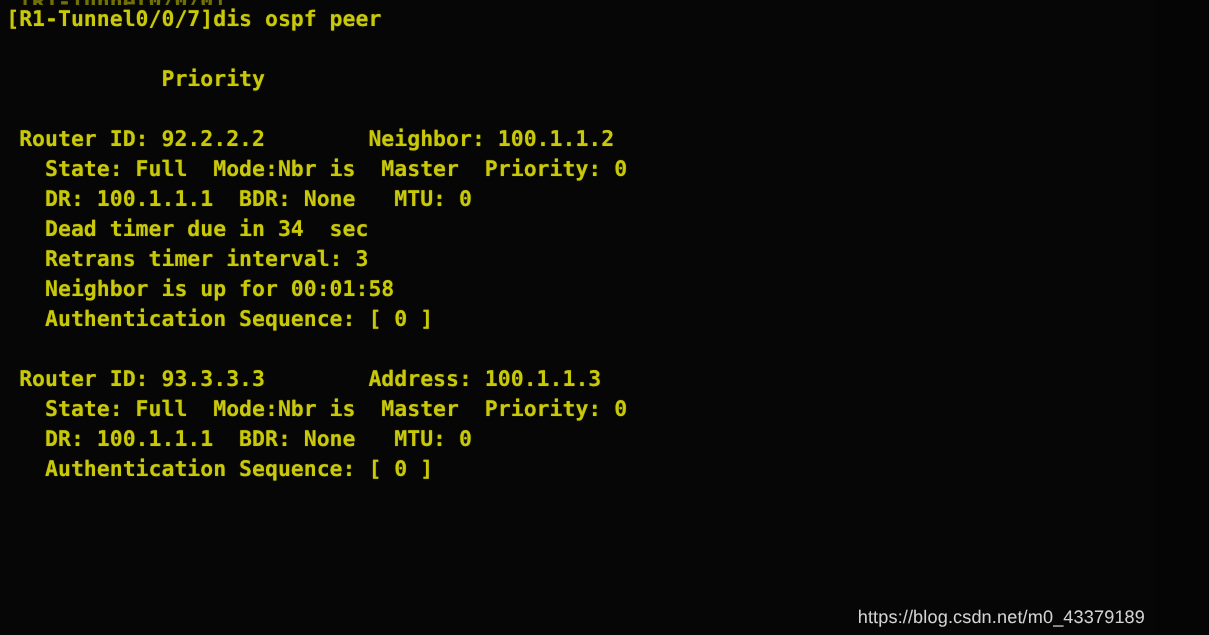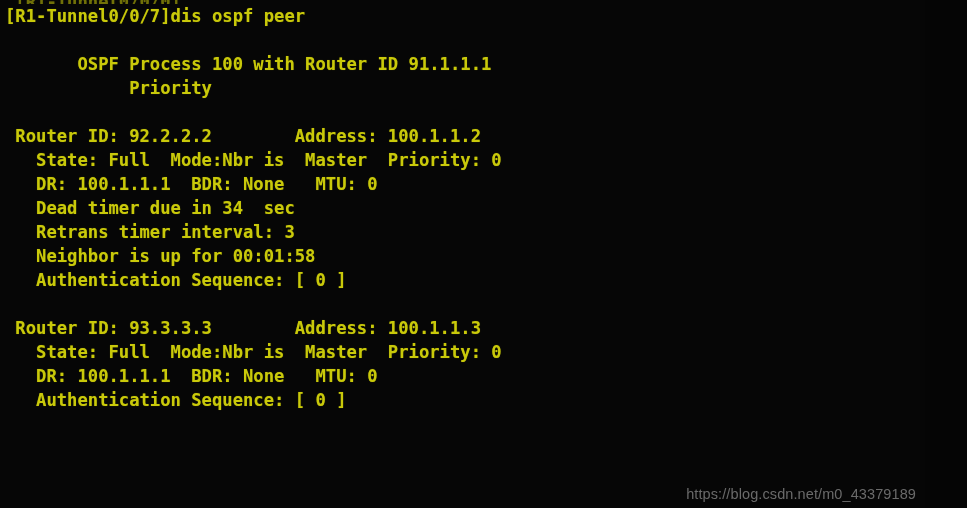"OSPF Process 100 with Router" div.line { html: <div> OSPF Process 100 with Router ID 91.1.1.1</div> -> none }
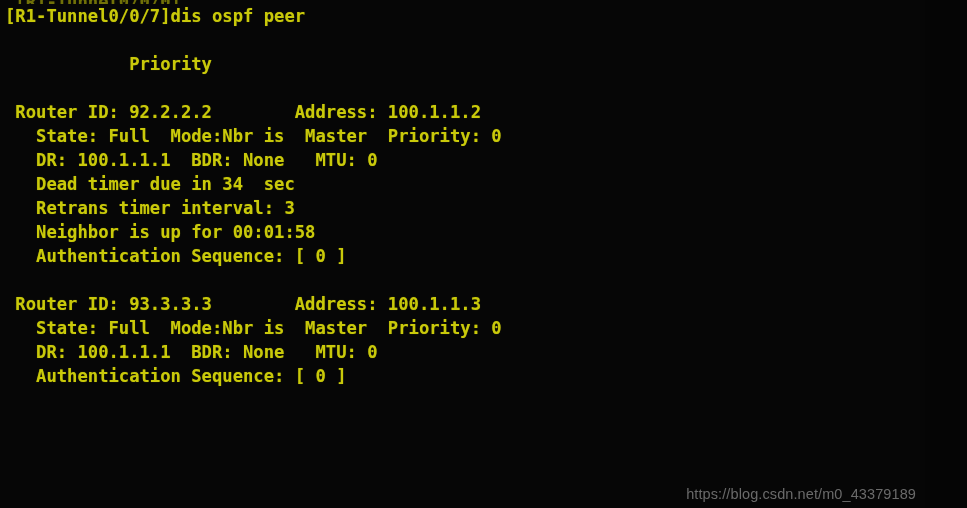"Router ID: 92.2.2.2 Address: 100.1.1.2" div.line { text: Address -> Neighbor }
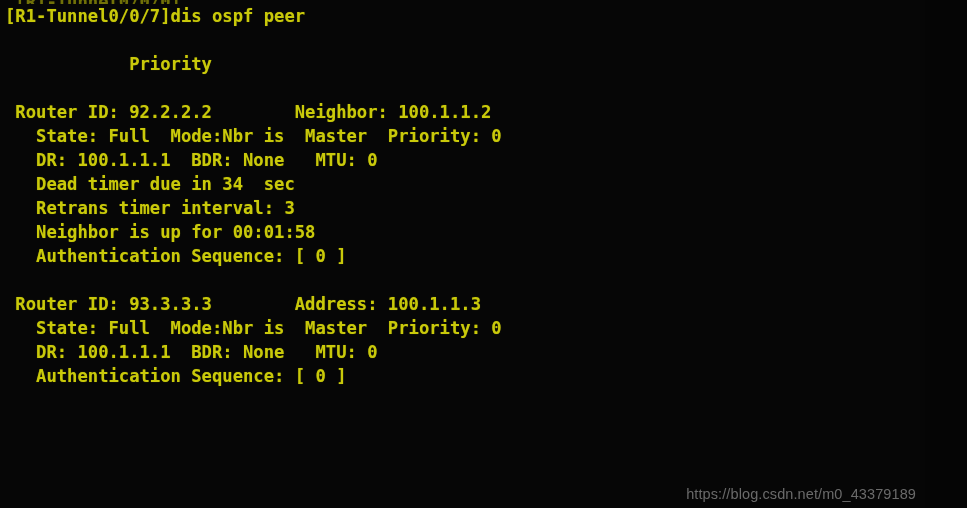"https://blog.csdn.net/m0_43379189" #watermark { color: #737373 -> #e5e5e5 }
